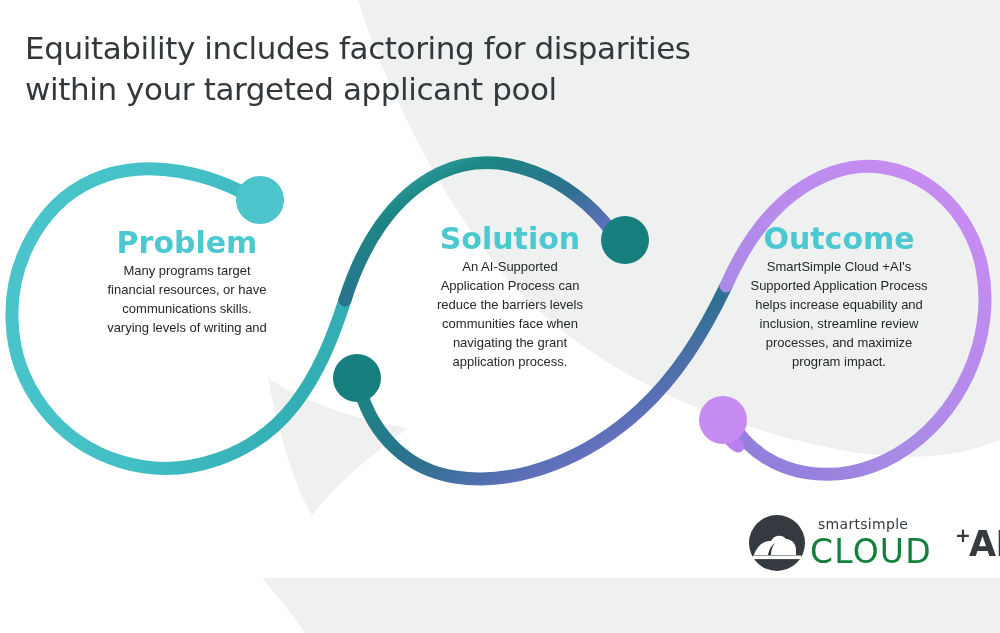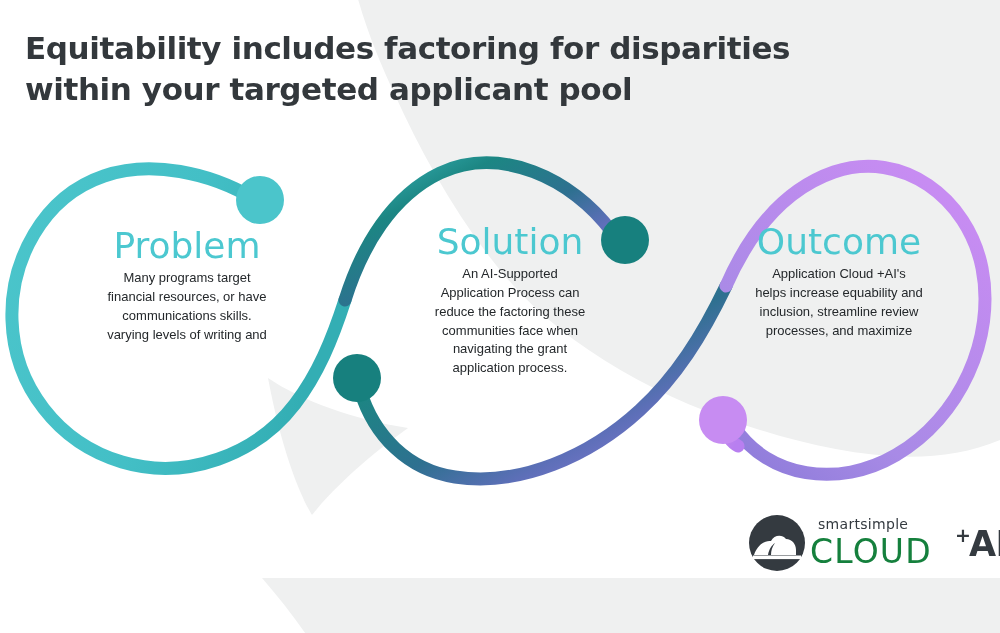"Equitability includes factoring for" .title-line { font-weight: bold -> normal }
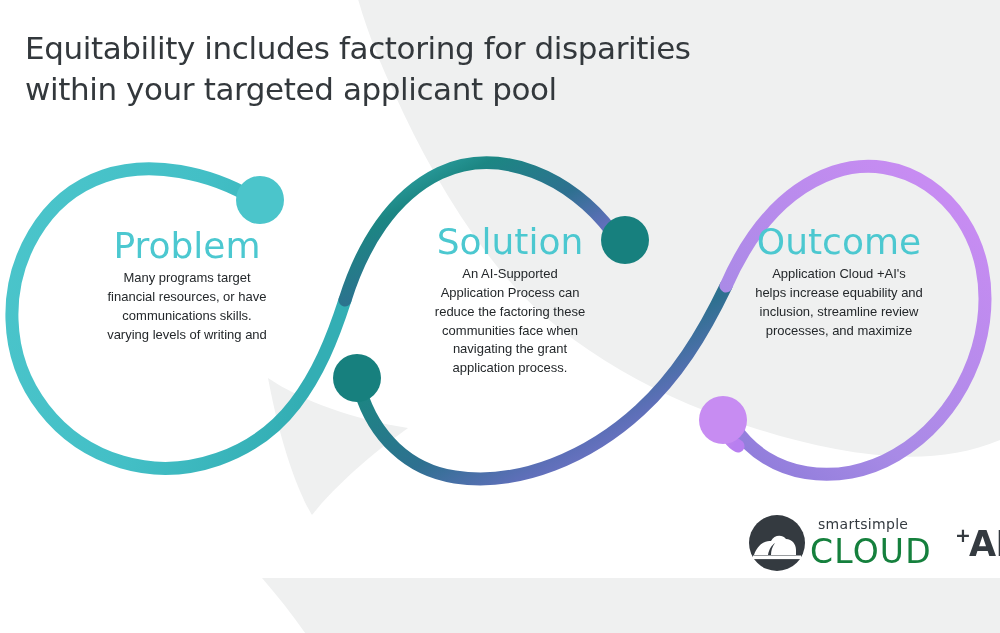"Problem" .panel-heading { font-size: 36px -> 30px; font-weight: normal -> bold }
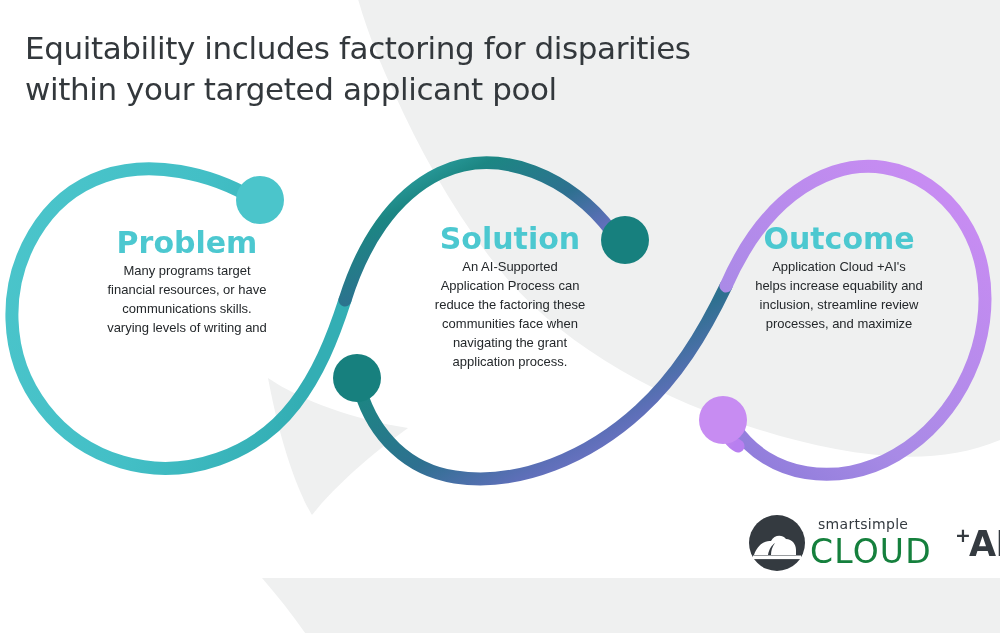"Application Cloud +AI's" span { text: Application -> SmartSimple }
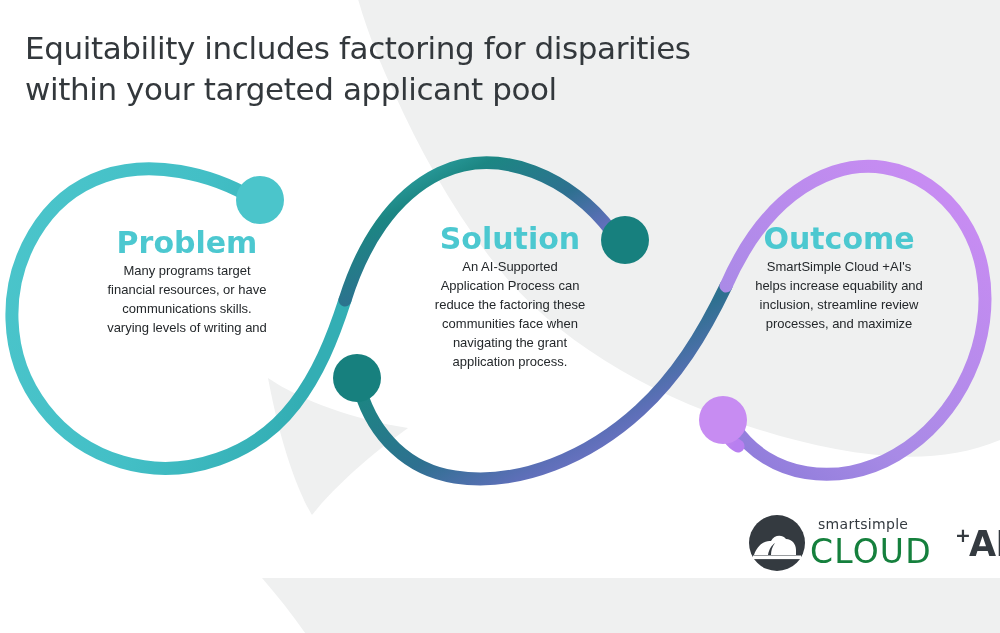"Supported Application Process" span { html: none -> <span>Supported Application Process</span> }
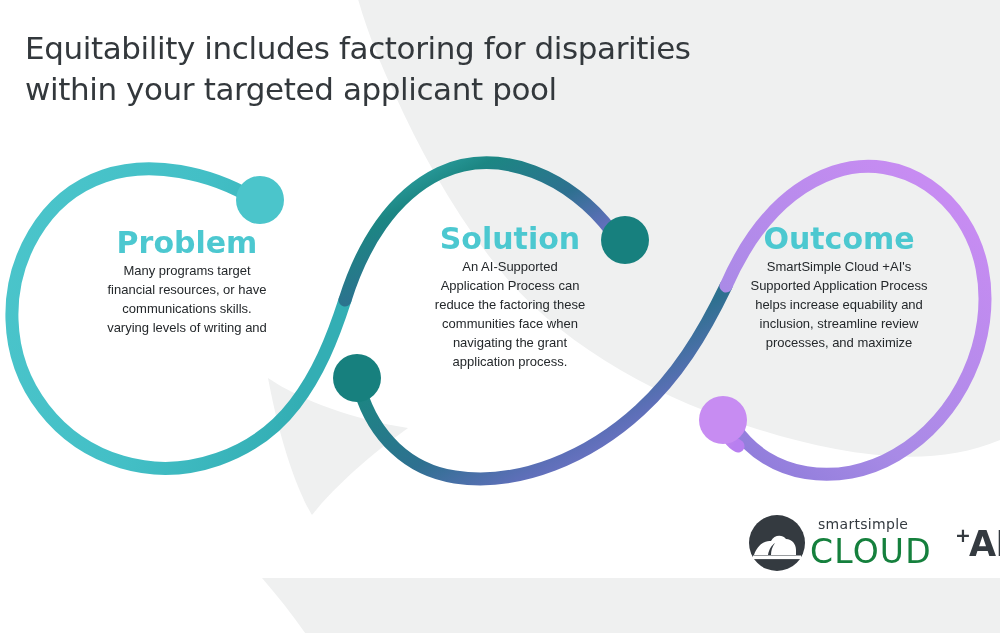"reduce the factoring these" span { text: factoring these -> barriers levels }
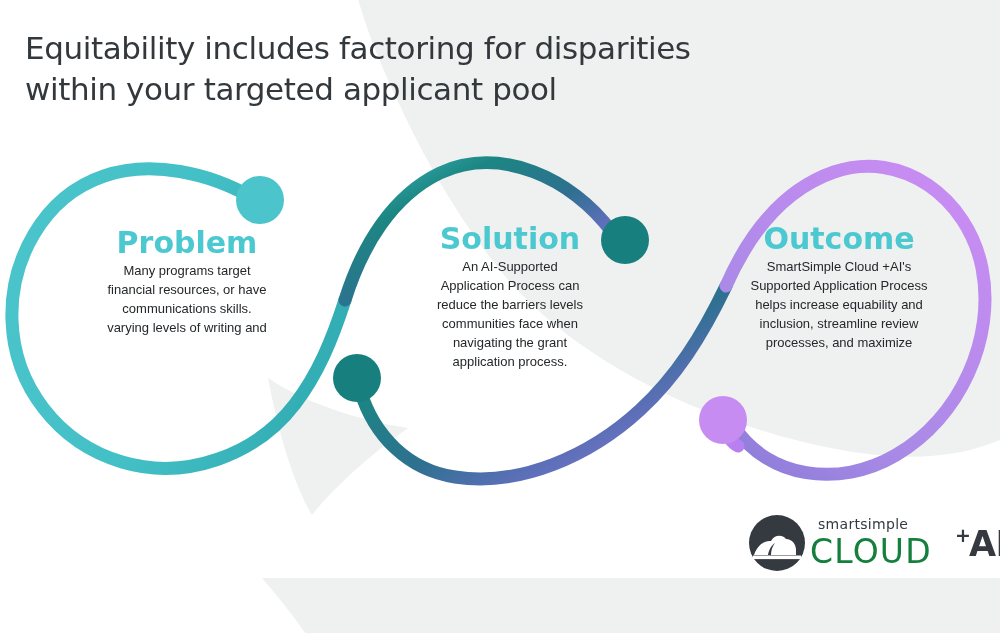"program impact." span { html: none -> <span>program impact.</span> }
